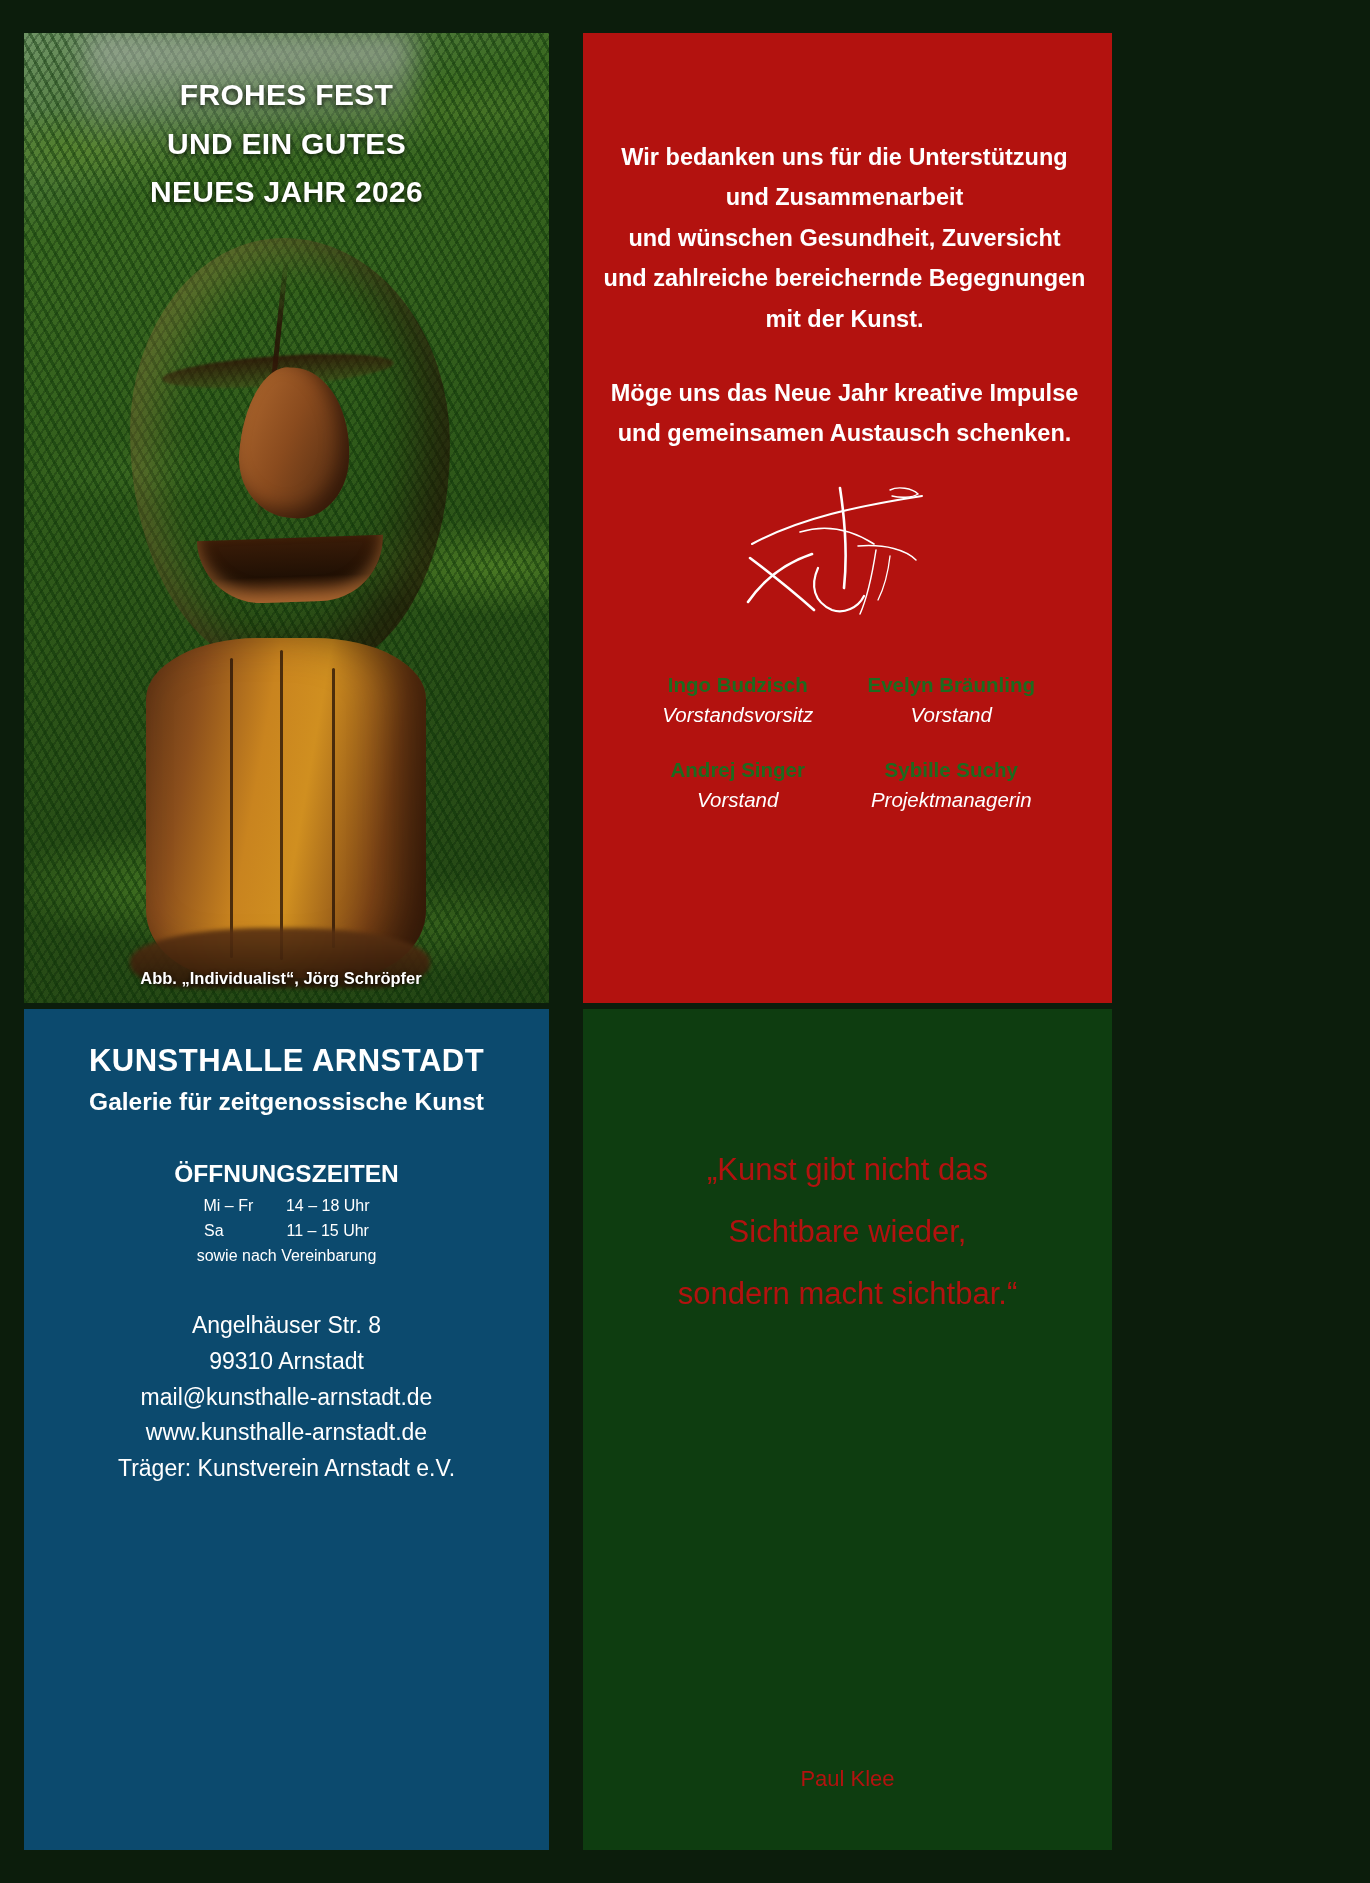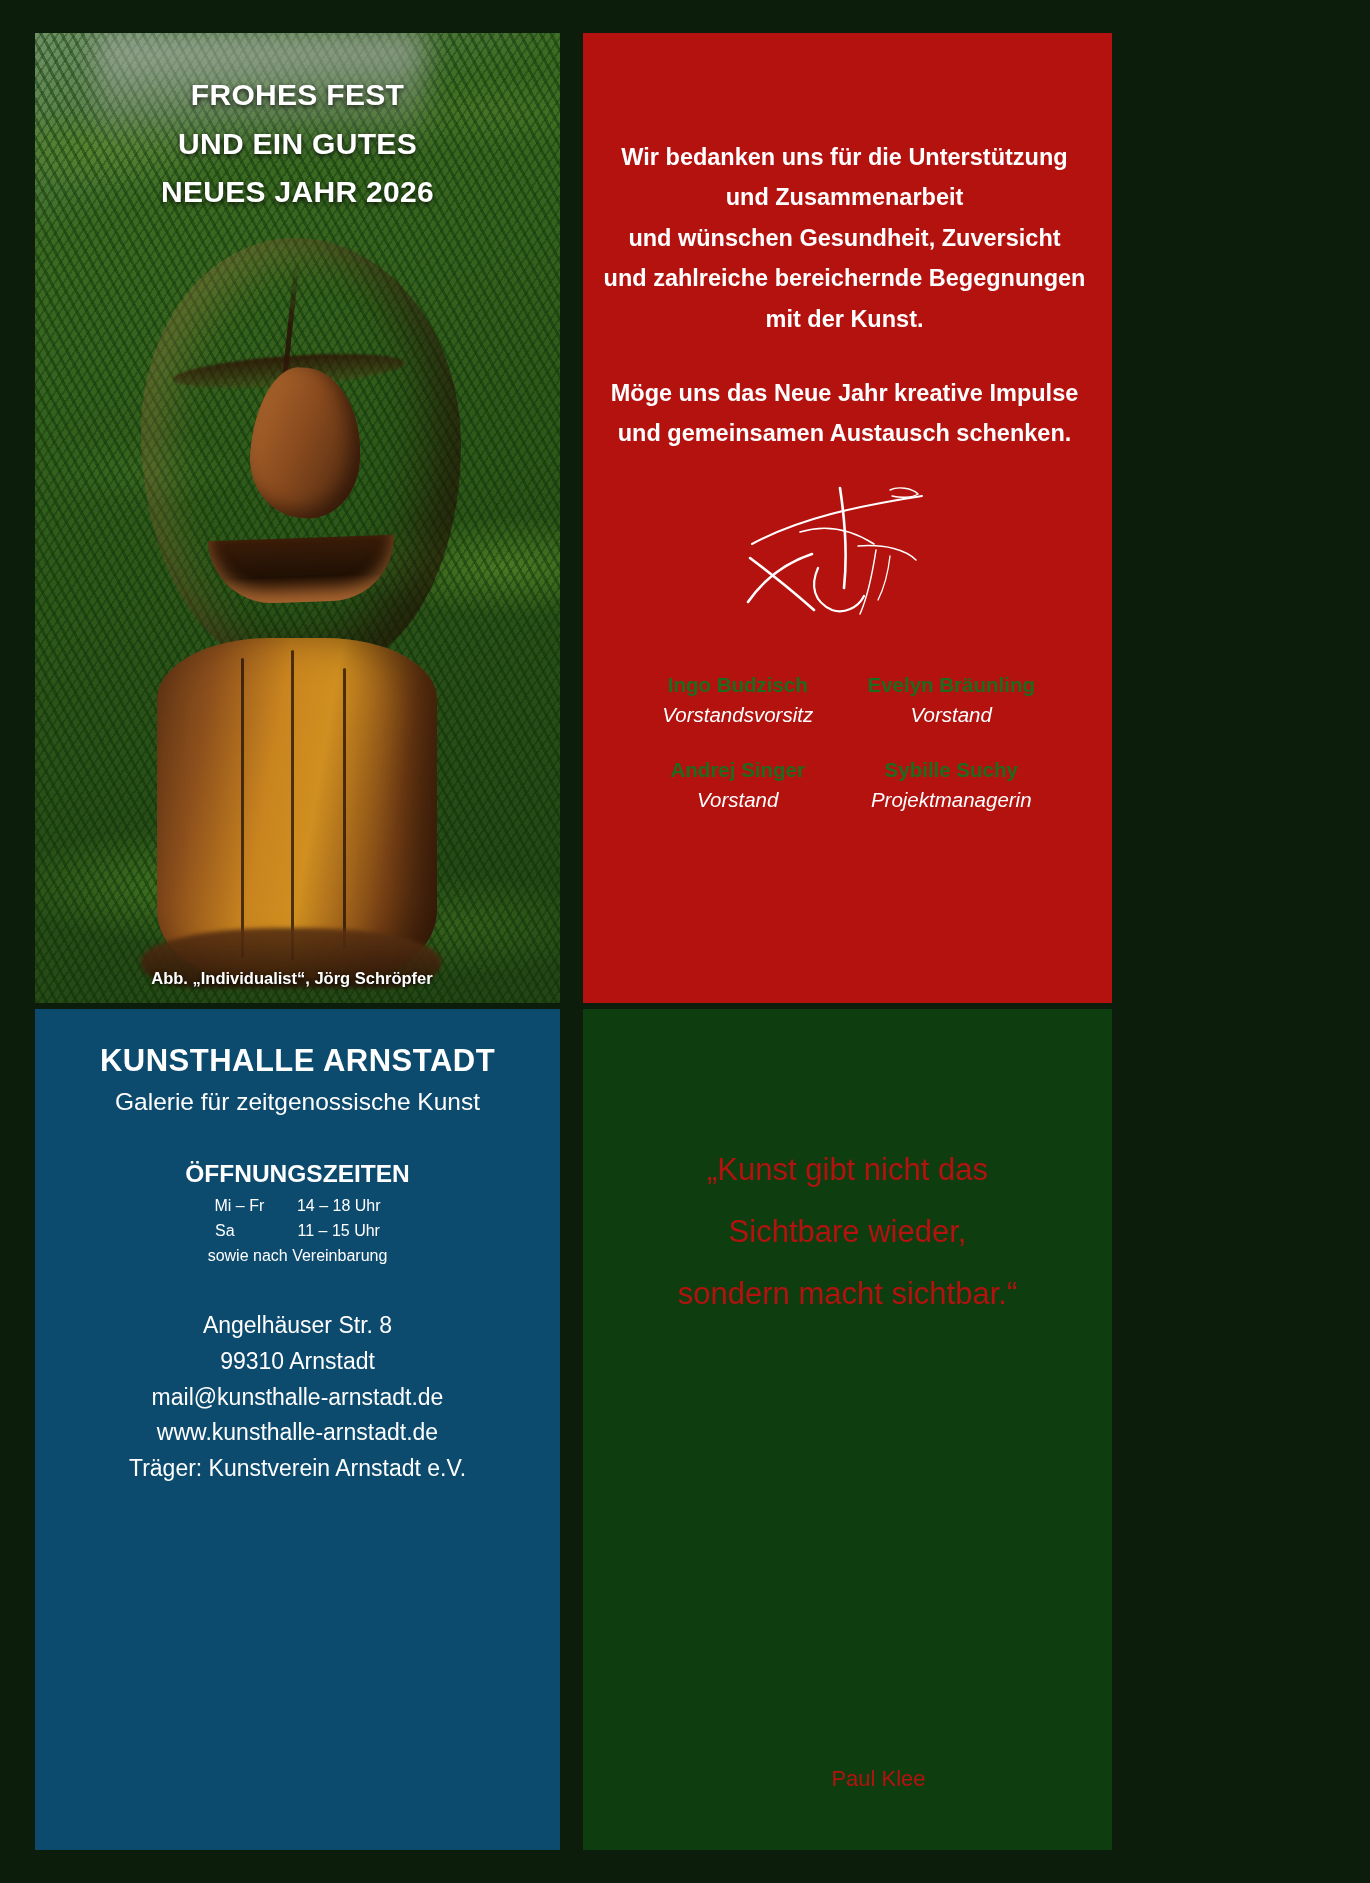"FROHES FEST" .left-col { left: 35px -> 24px }
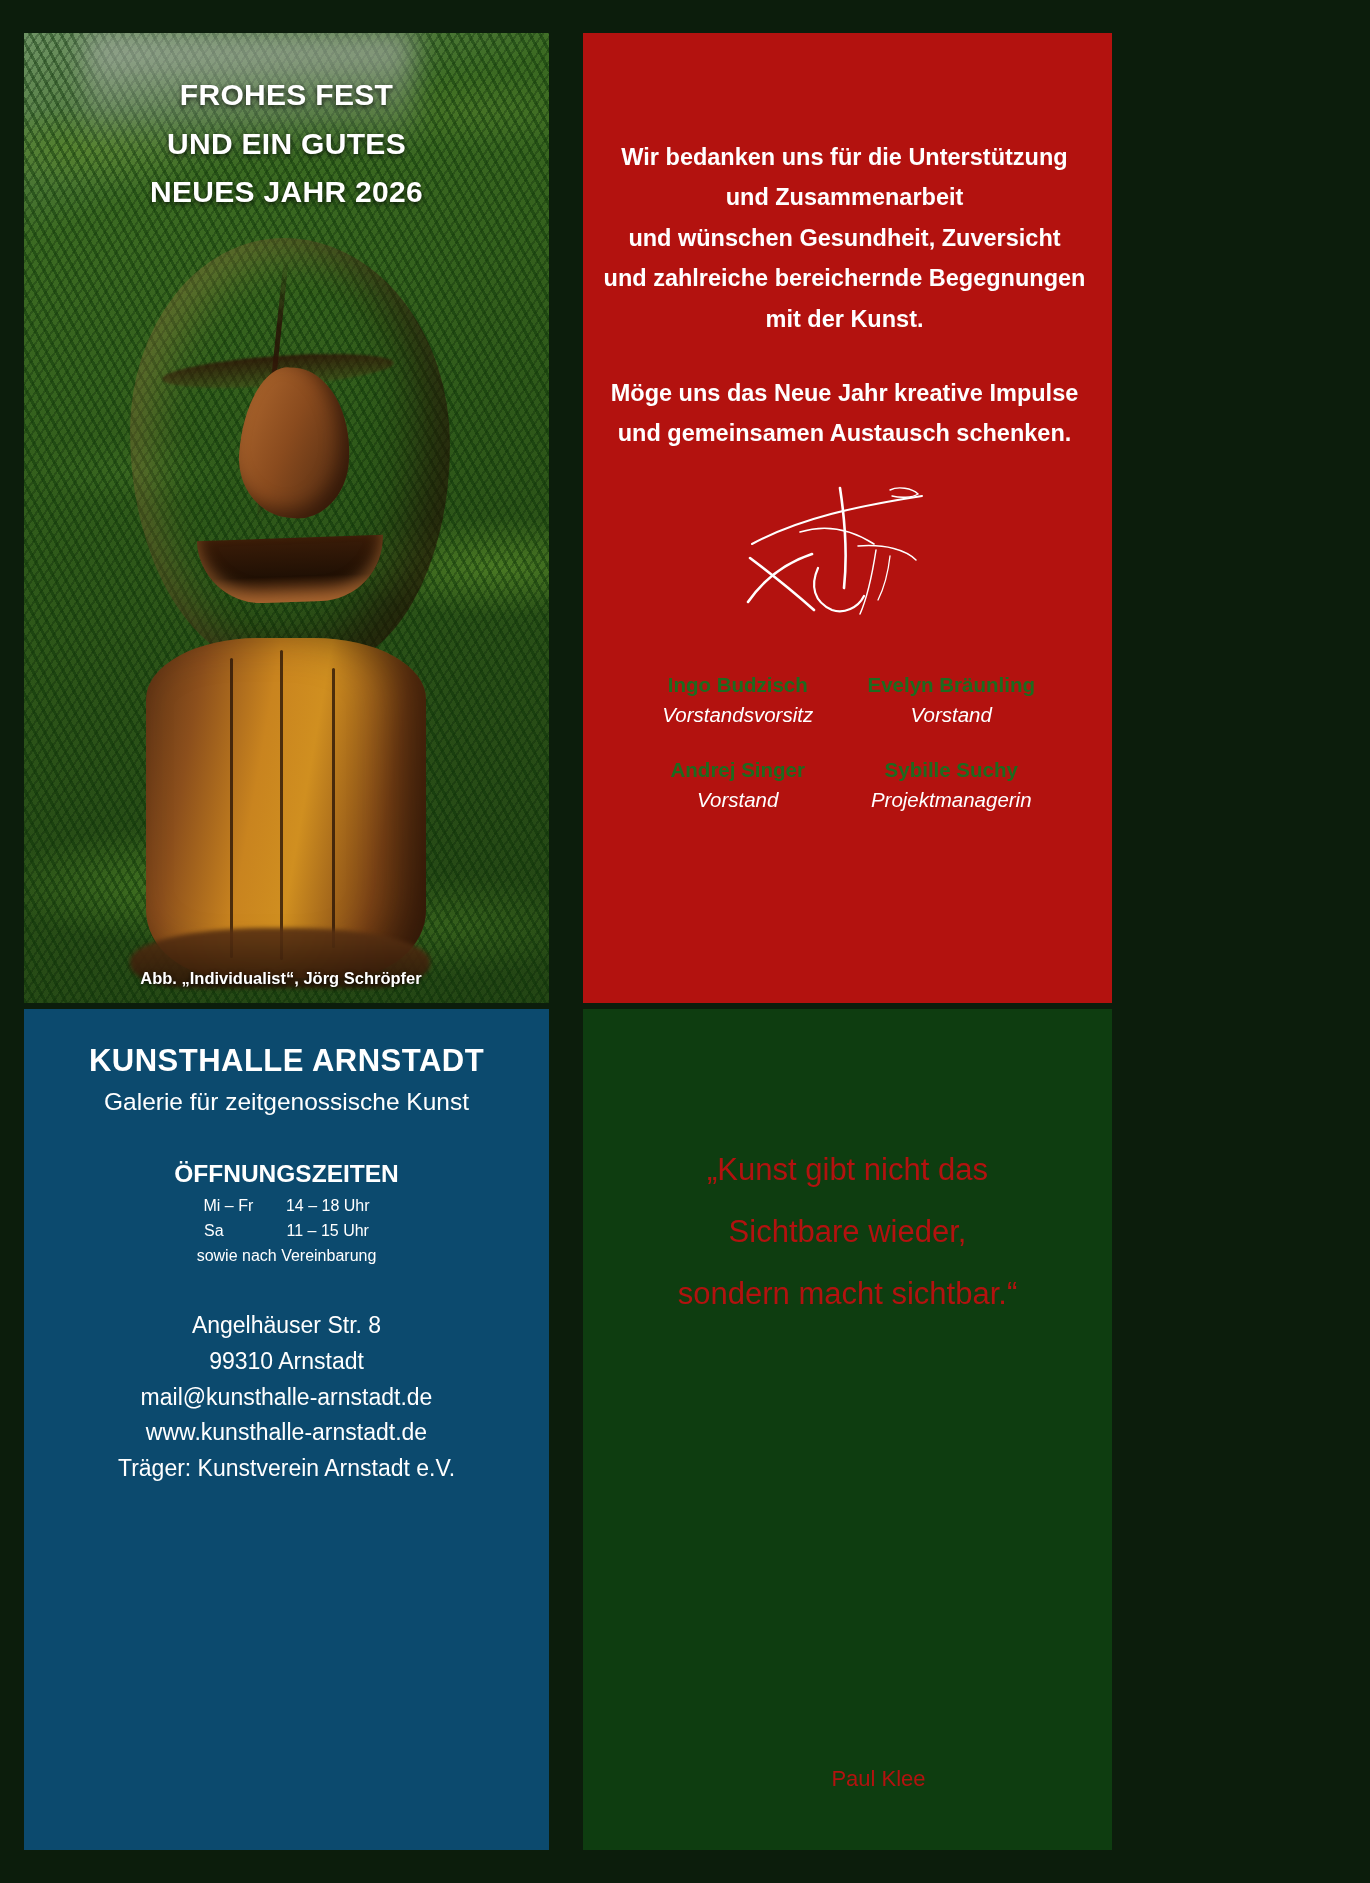"Galerie für zeitgenossische Kunst" .info-sub { font-weight: normal -> bold }
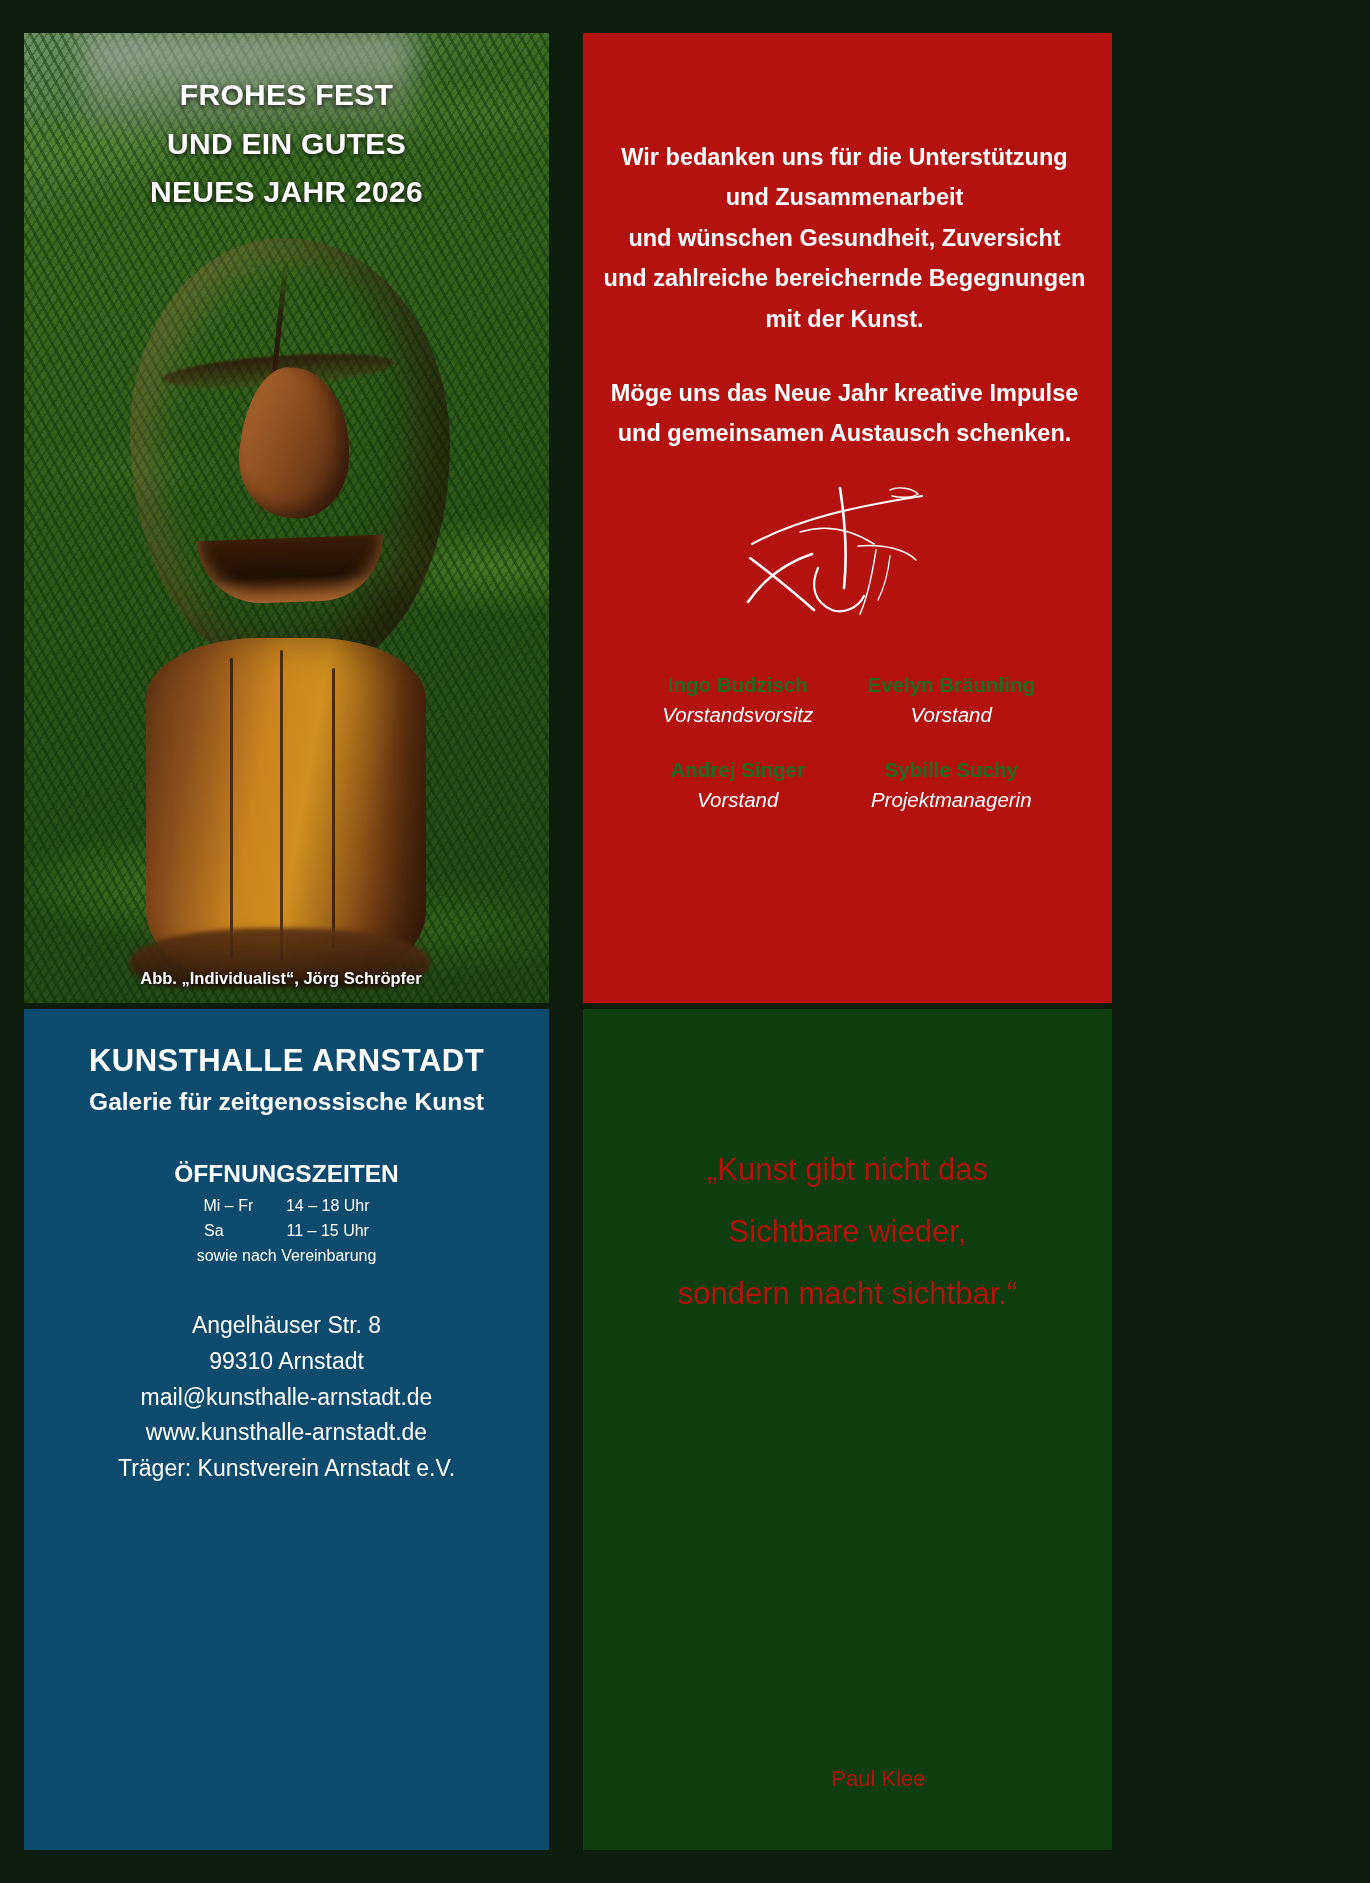"Paul Klee" .quote-author { padding-left: 31px -> none }
